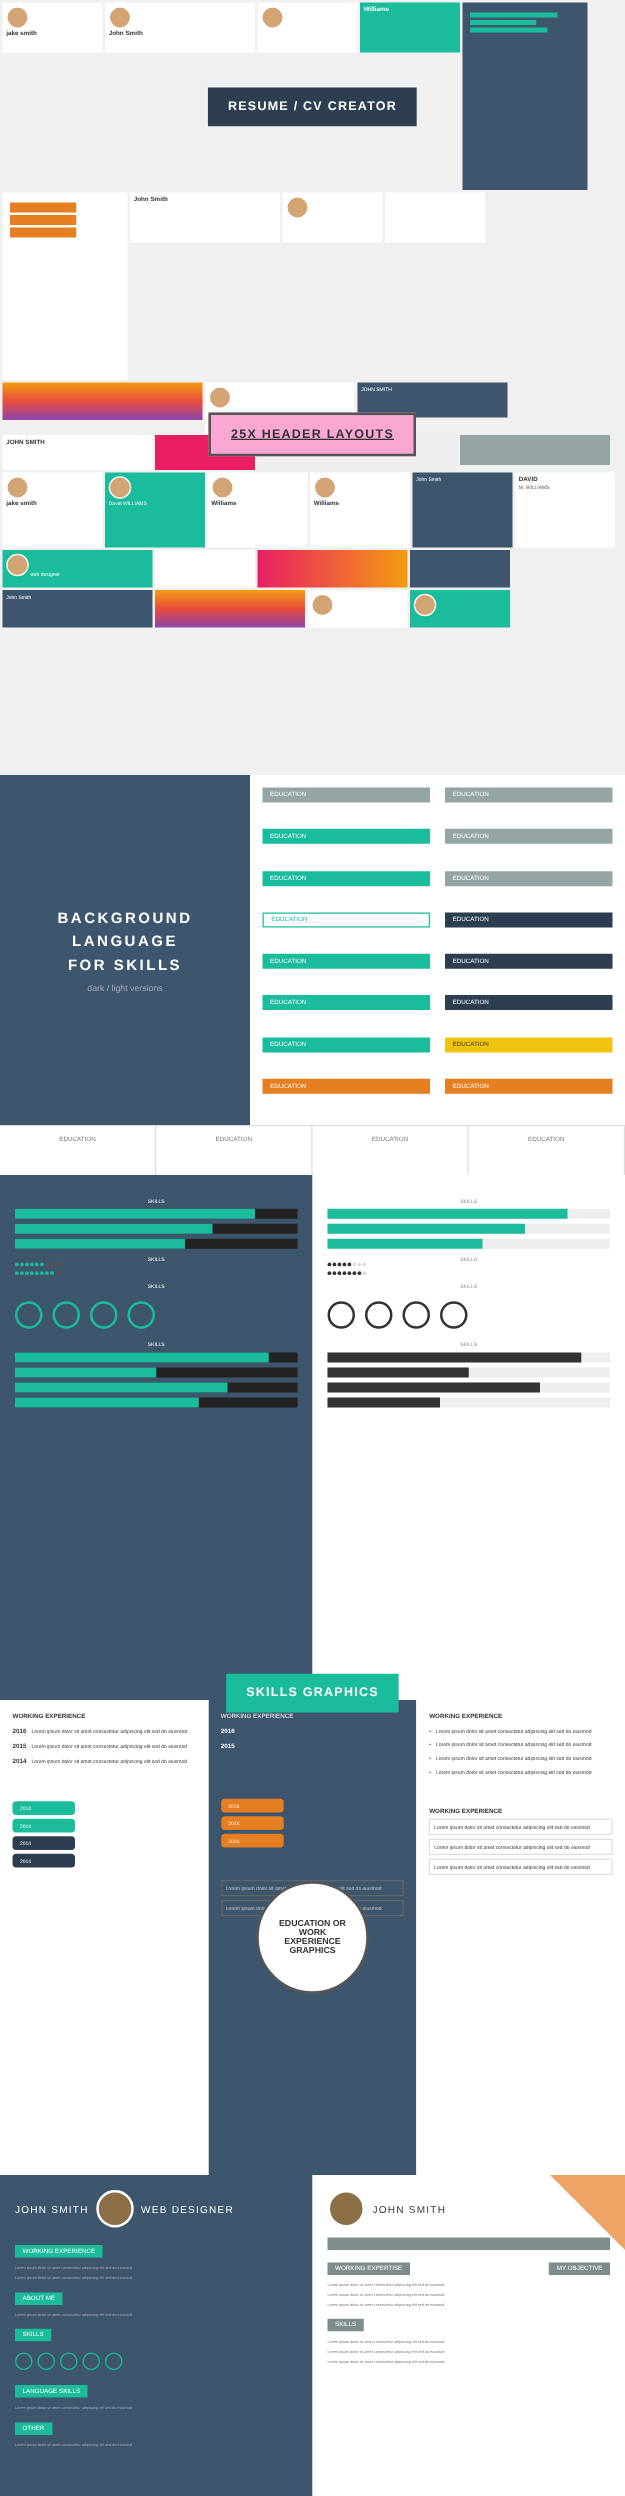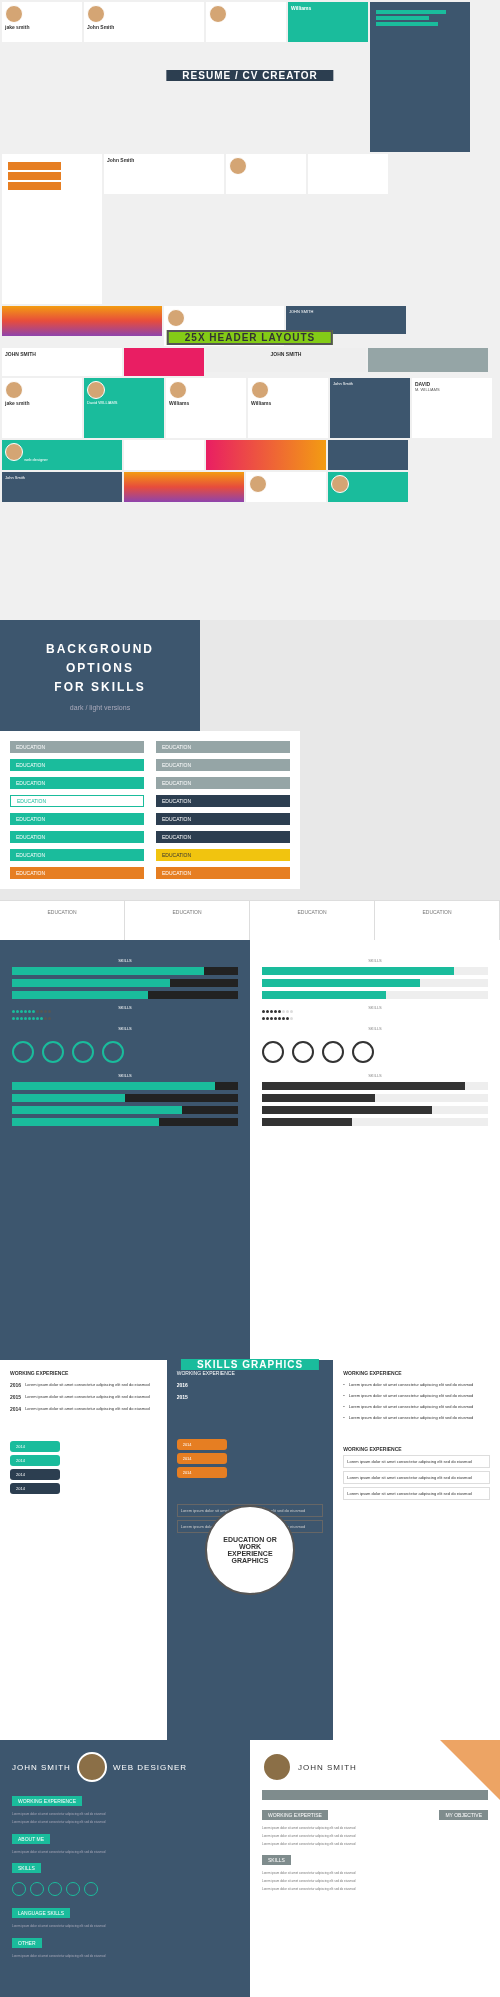"RESUME / CV CREATOR" .badge { padding: 0 16px -> 10px 16px }
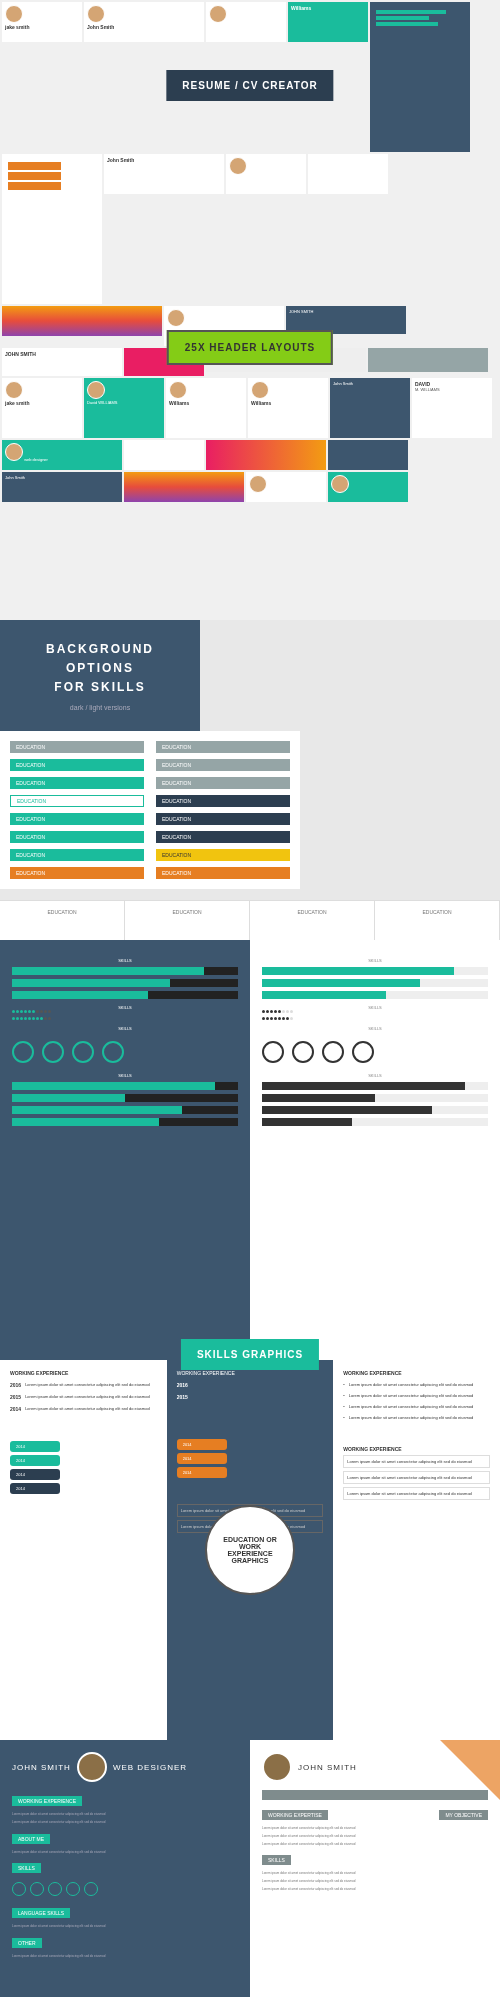"25X HEADER LAYOUTS" .badge-light { background: #84cc16 -> #f9a8d4; text-decoration: none -> underline }
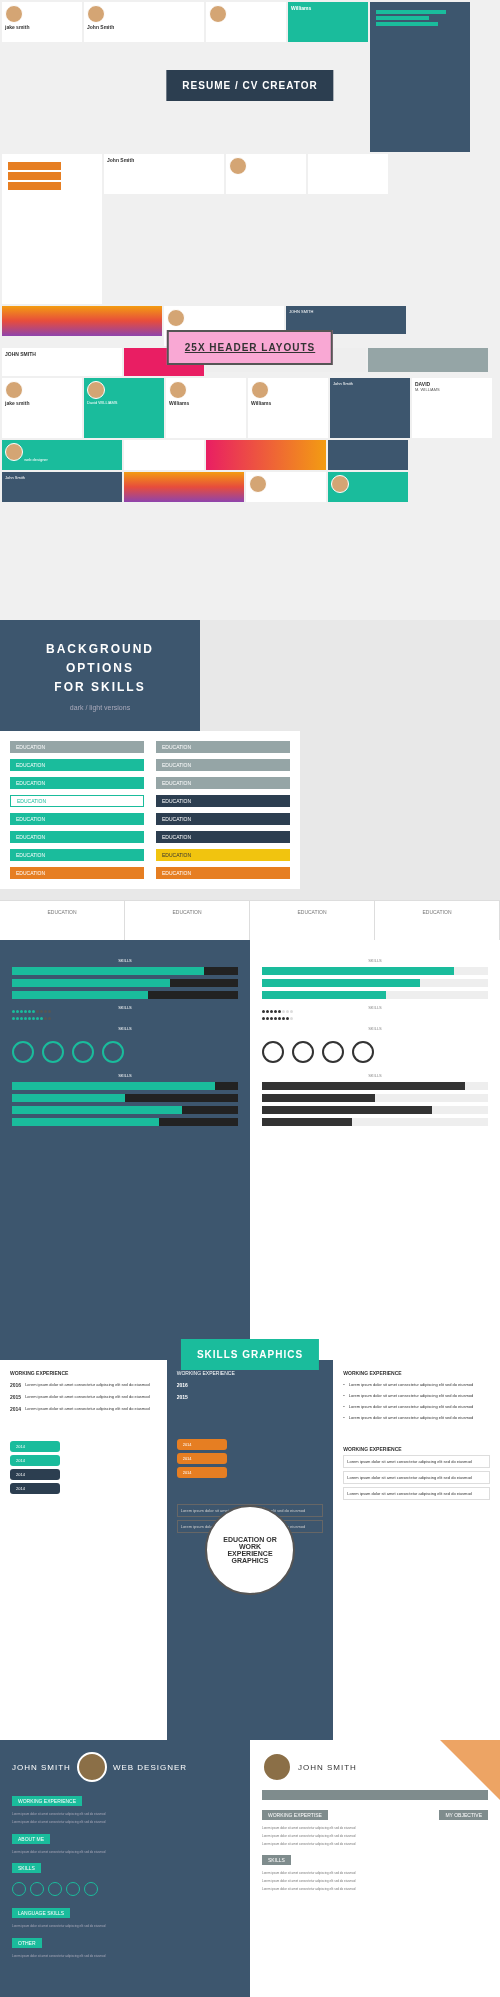"BACKGROUND" .s2 { flex-direction: column -> none }
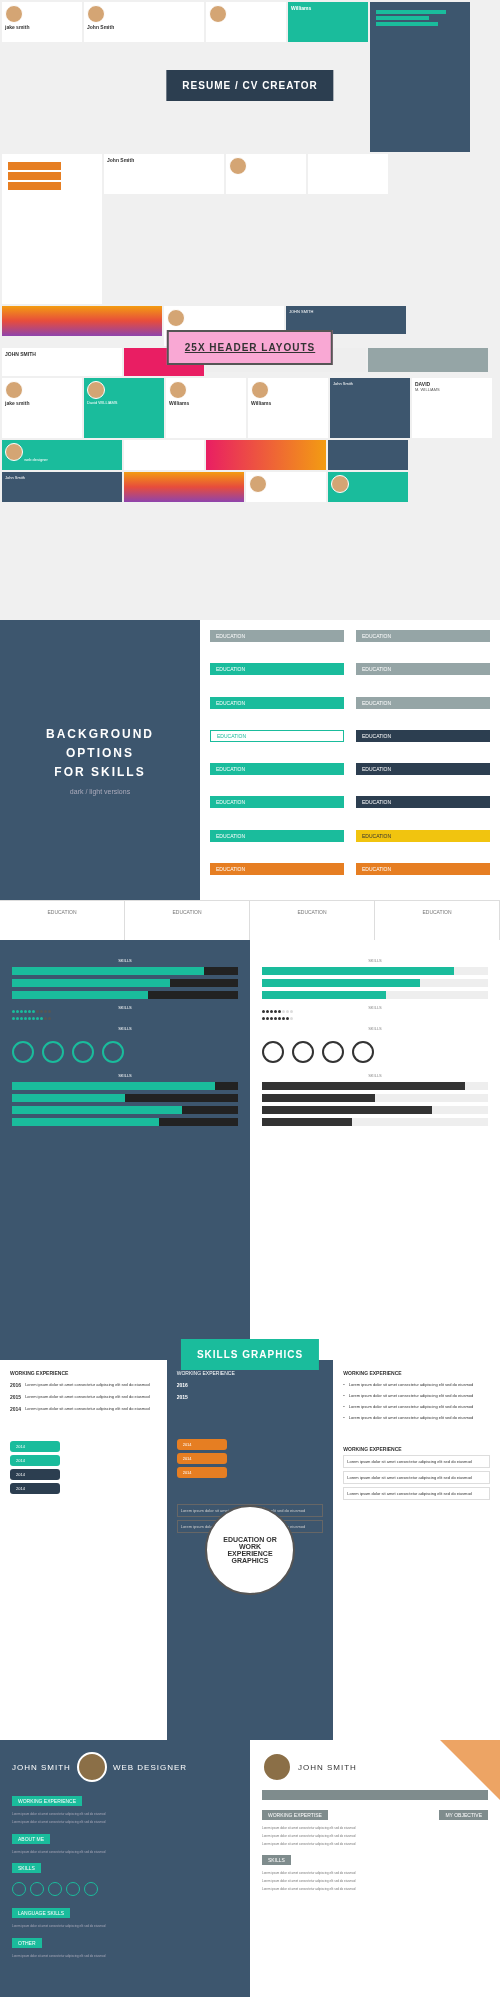"OPTIONS" span { text: OPTIONS -> LANGUAGE }
